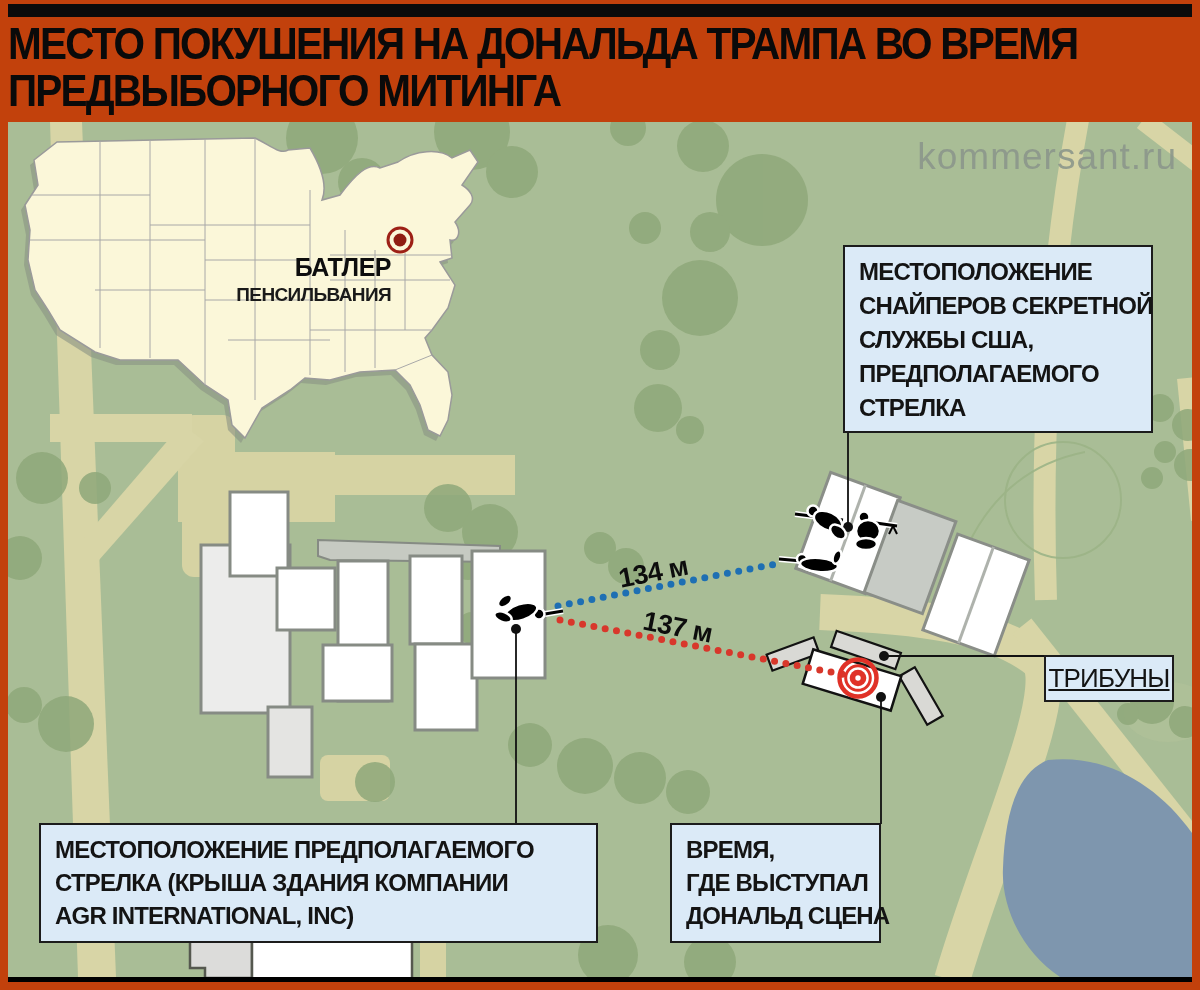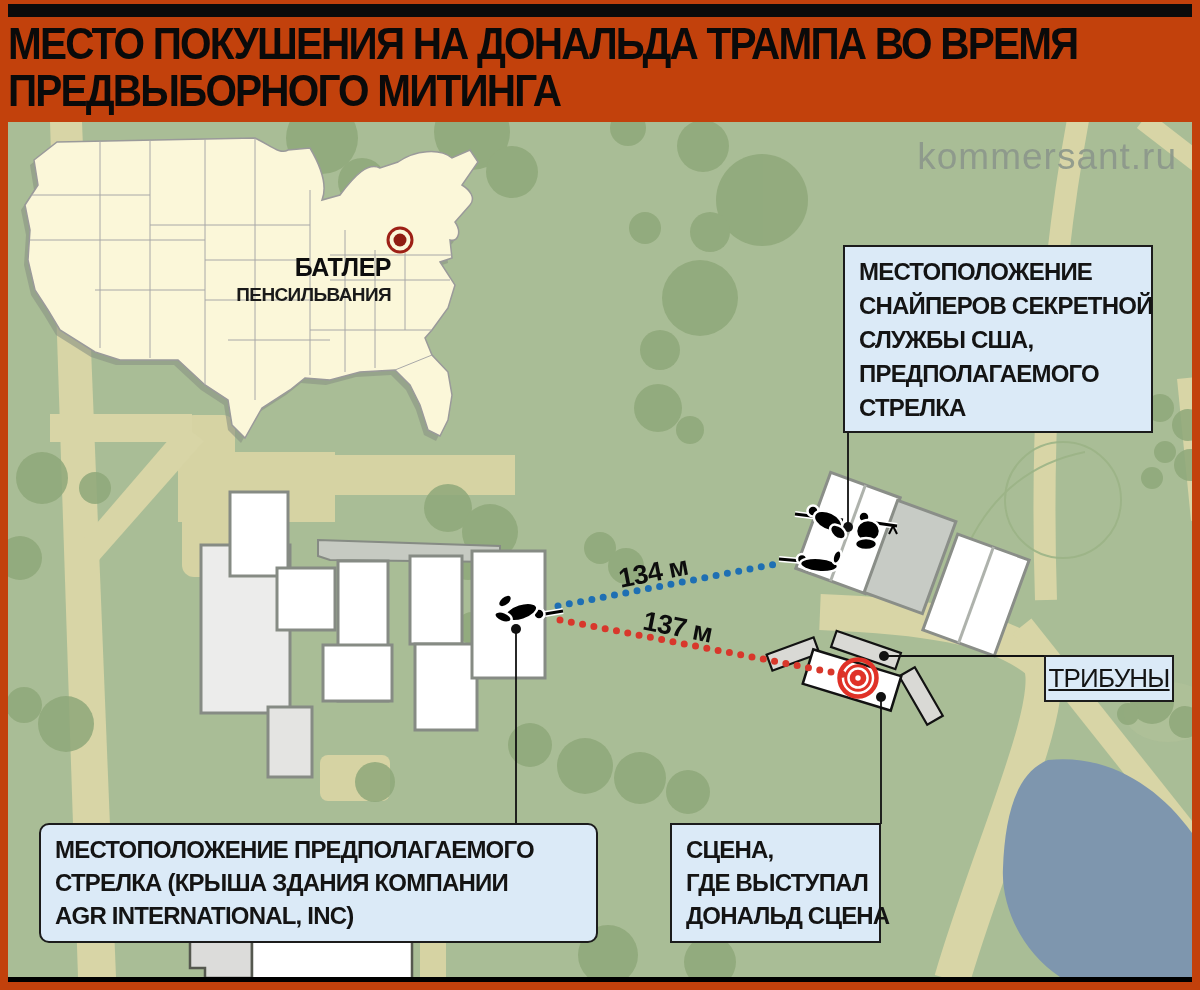"МЕСТОПОЛОЖЕНИЕ ПРЕДПОЛАГАЕМОГО" .box-shooter { border-radius: 10px -> none }
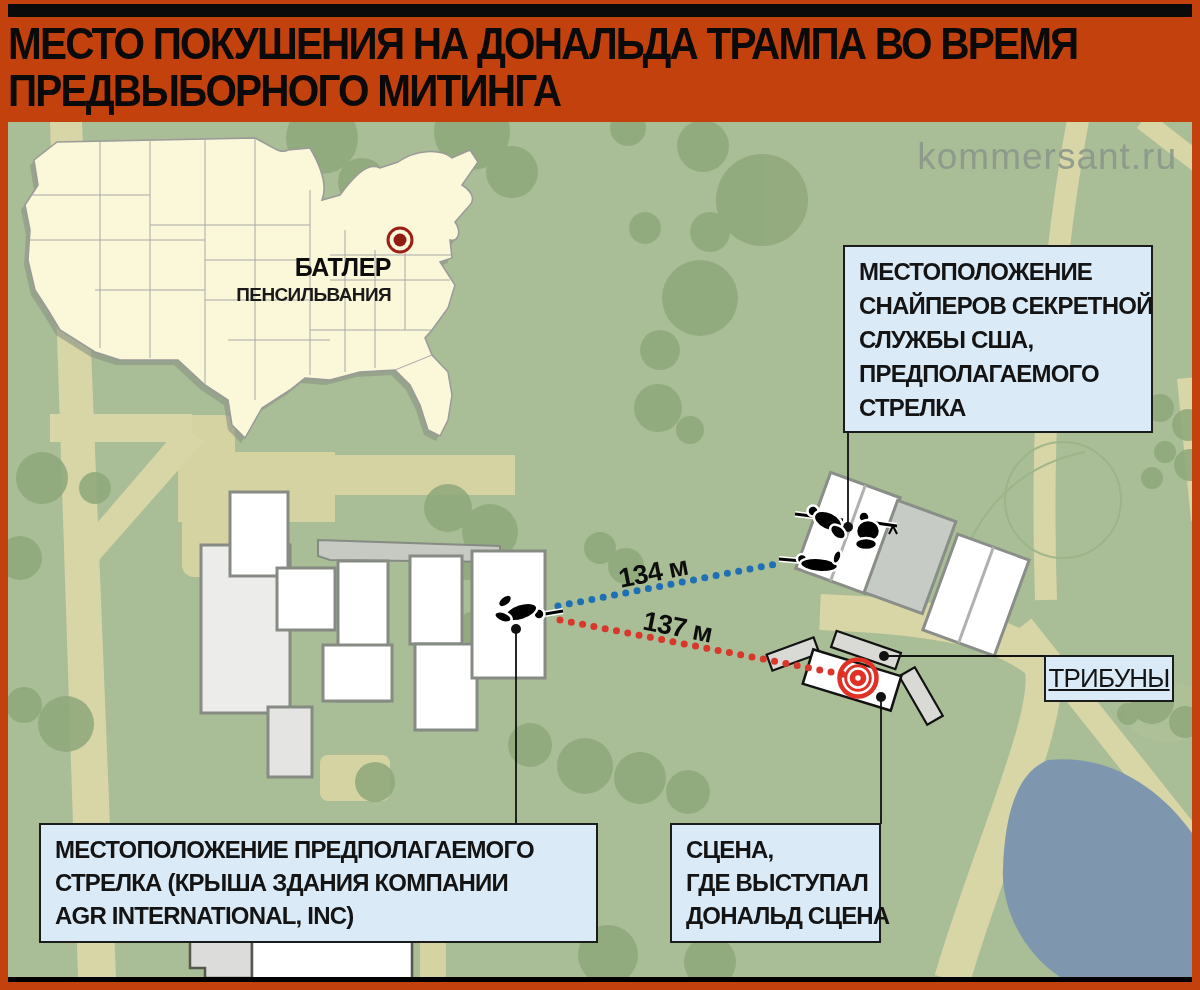"СЦЕНА," span.ln { text: СЦЕНА -> ВРЕМЯ }
